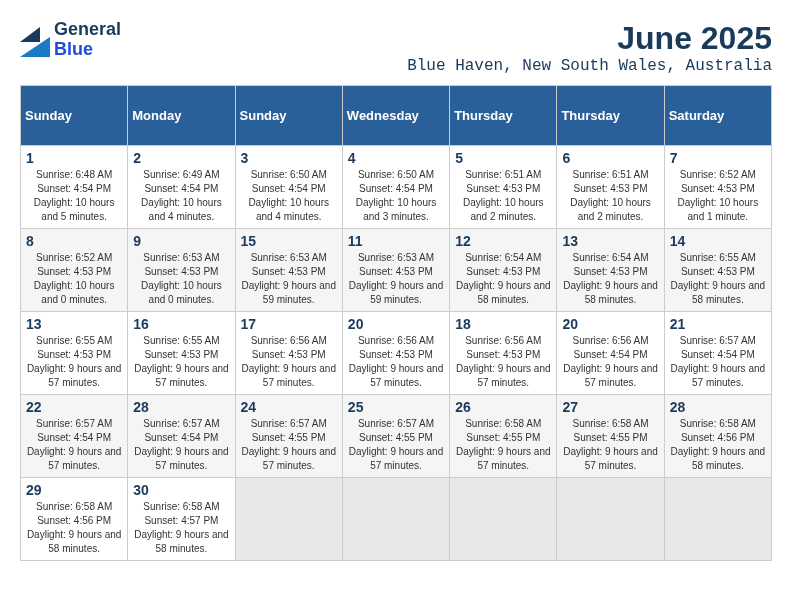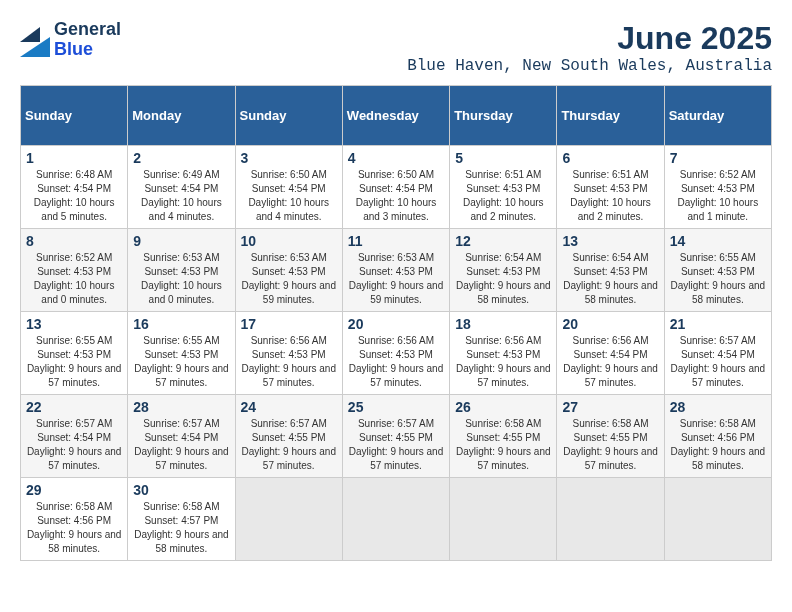"10" span.day-number { text: 10 -> 15 }
